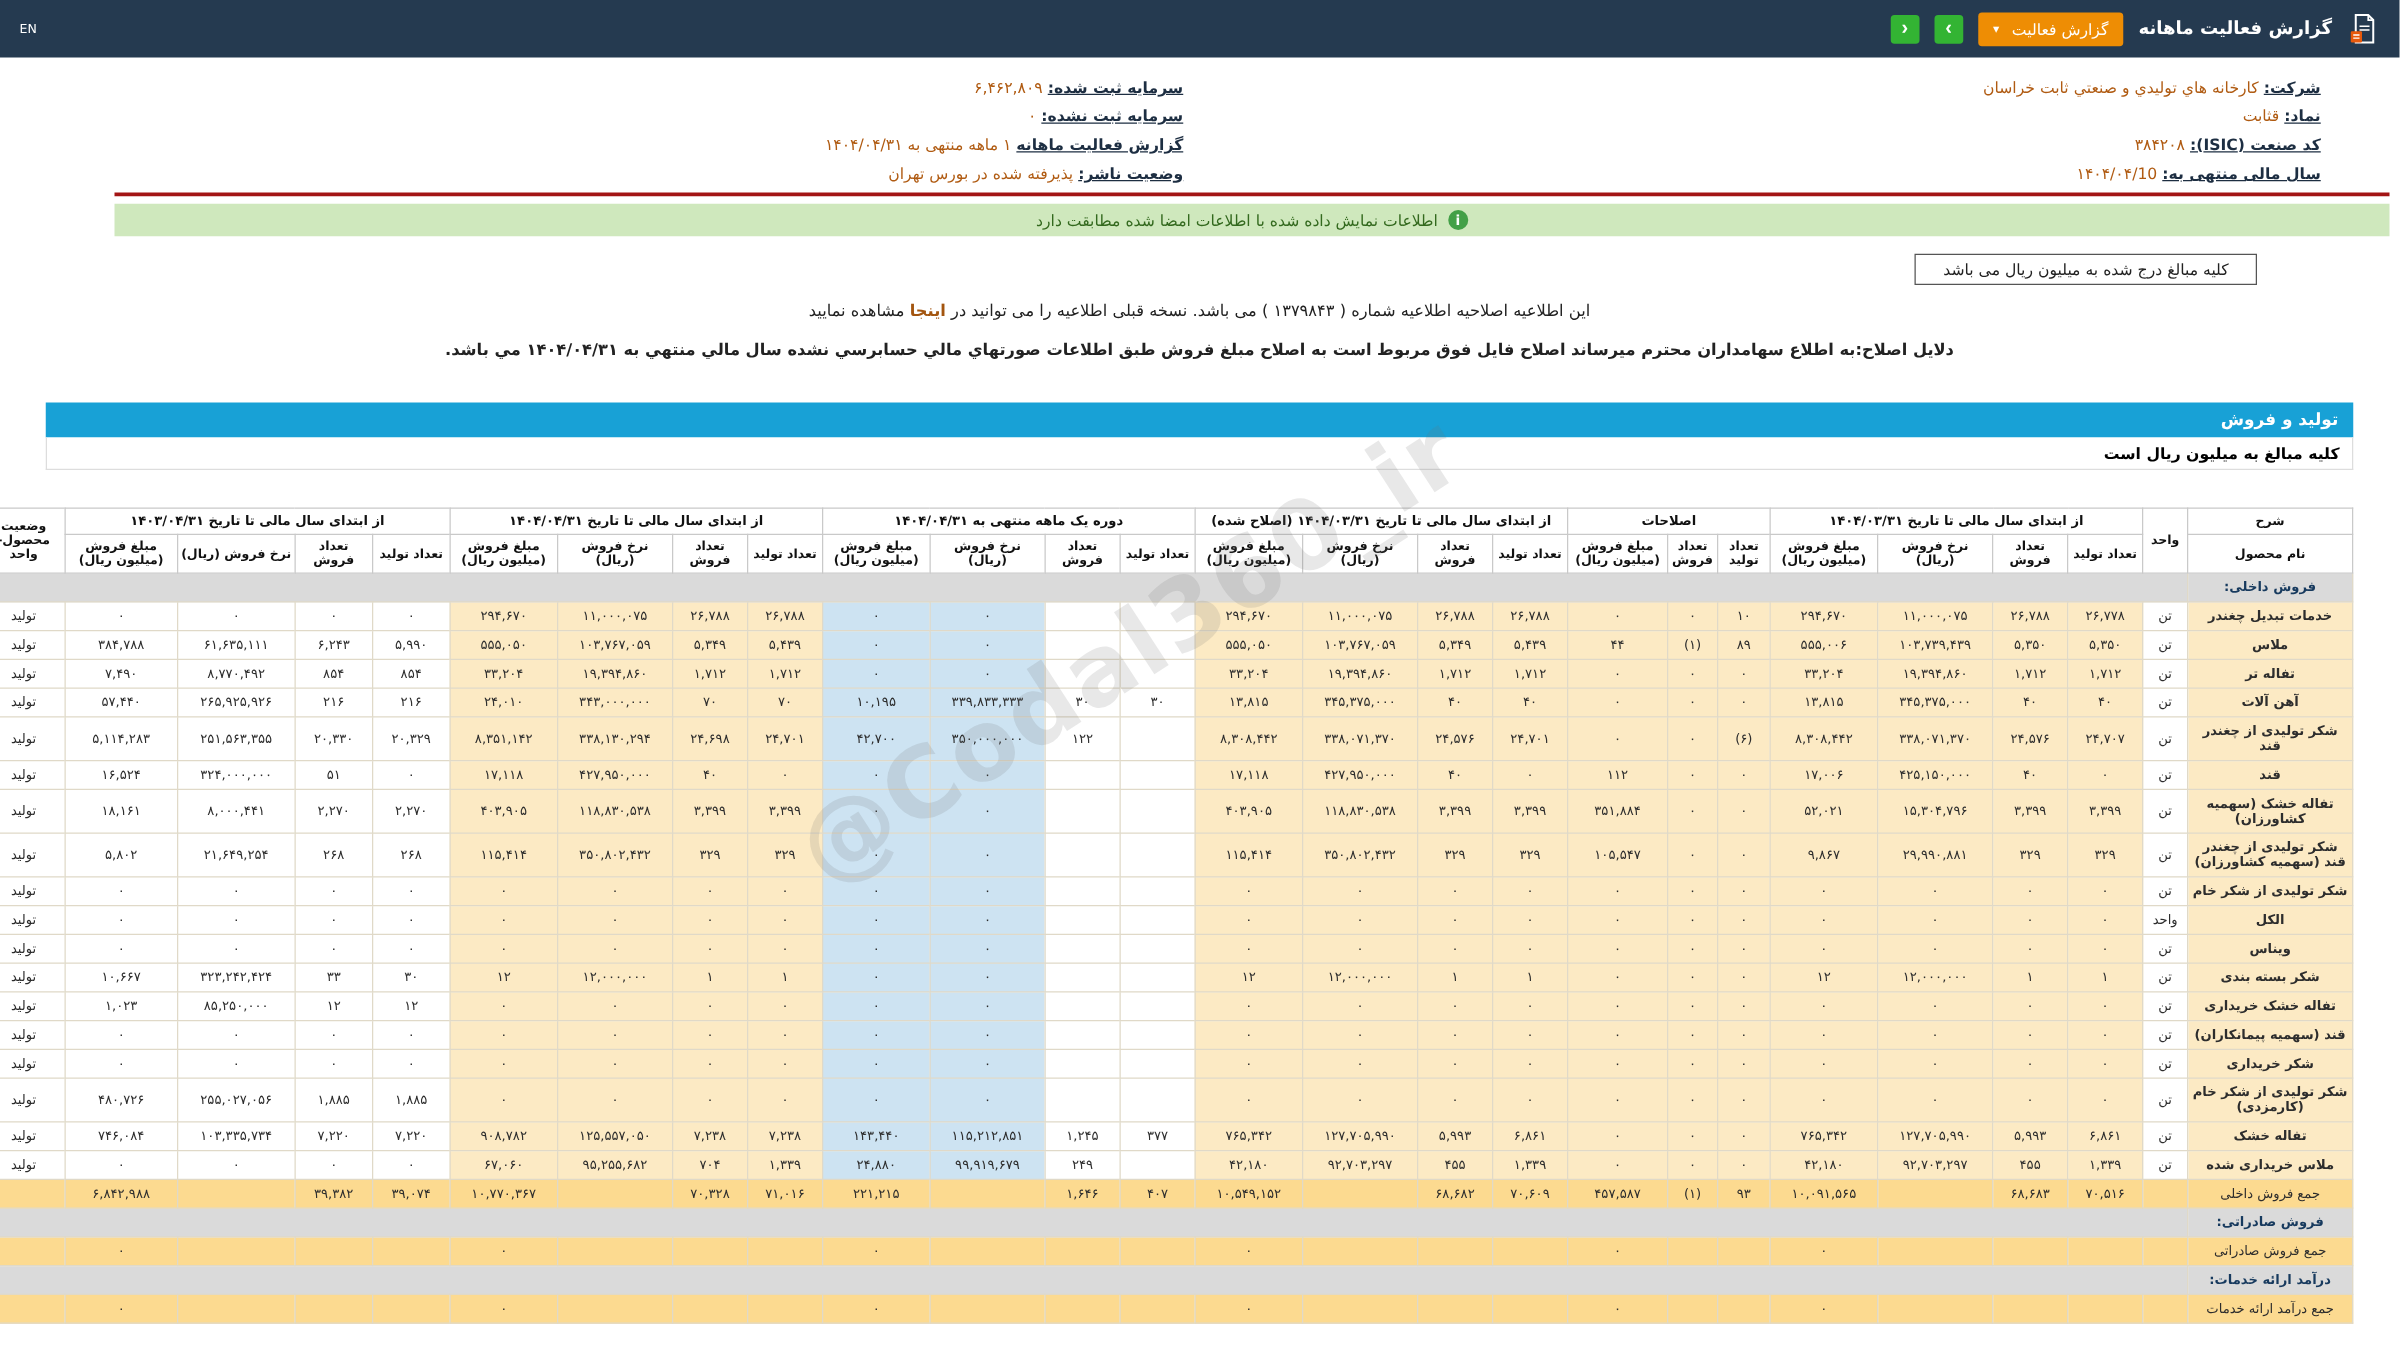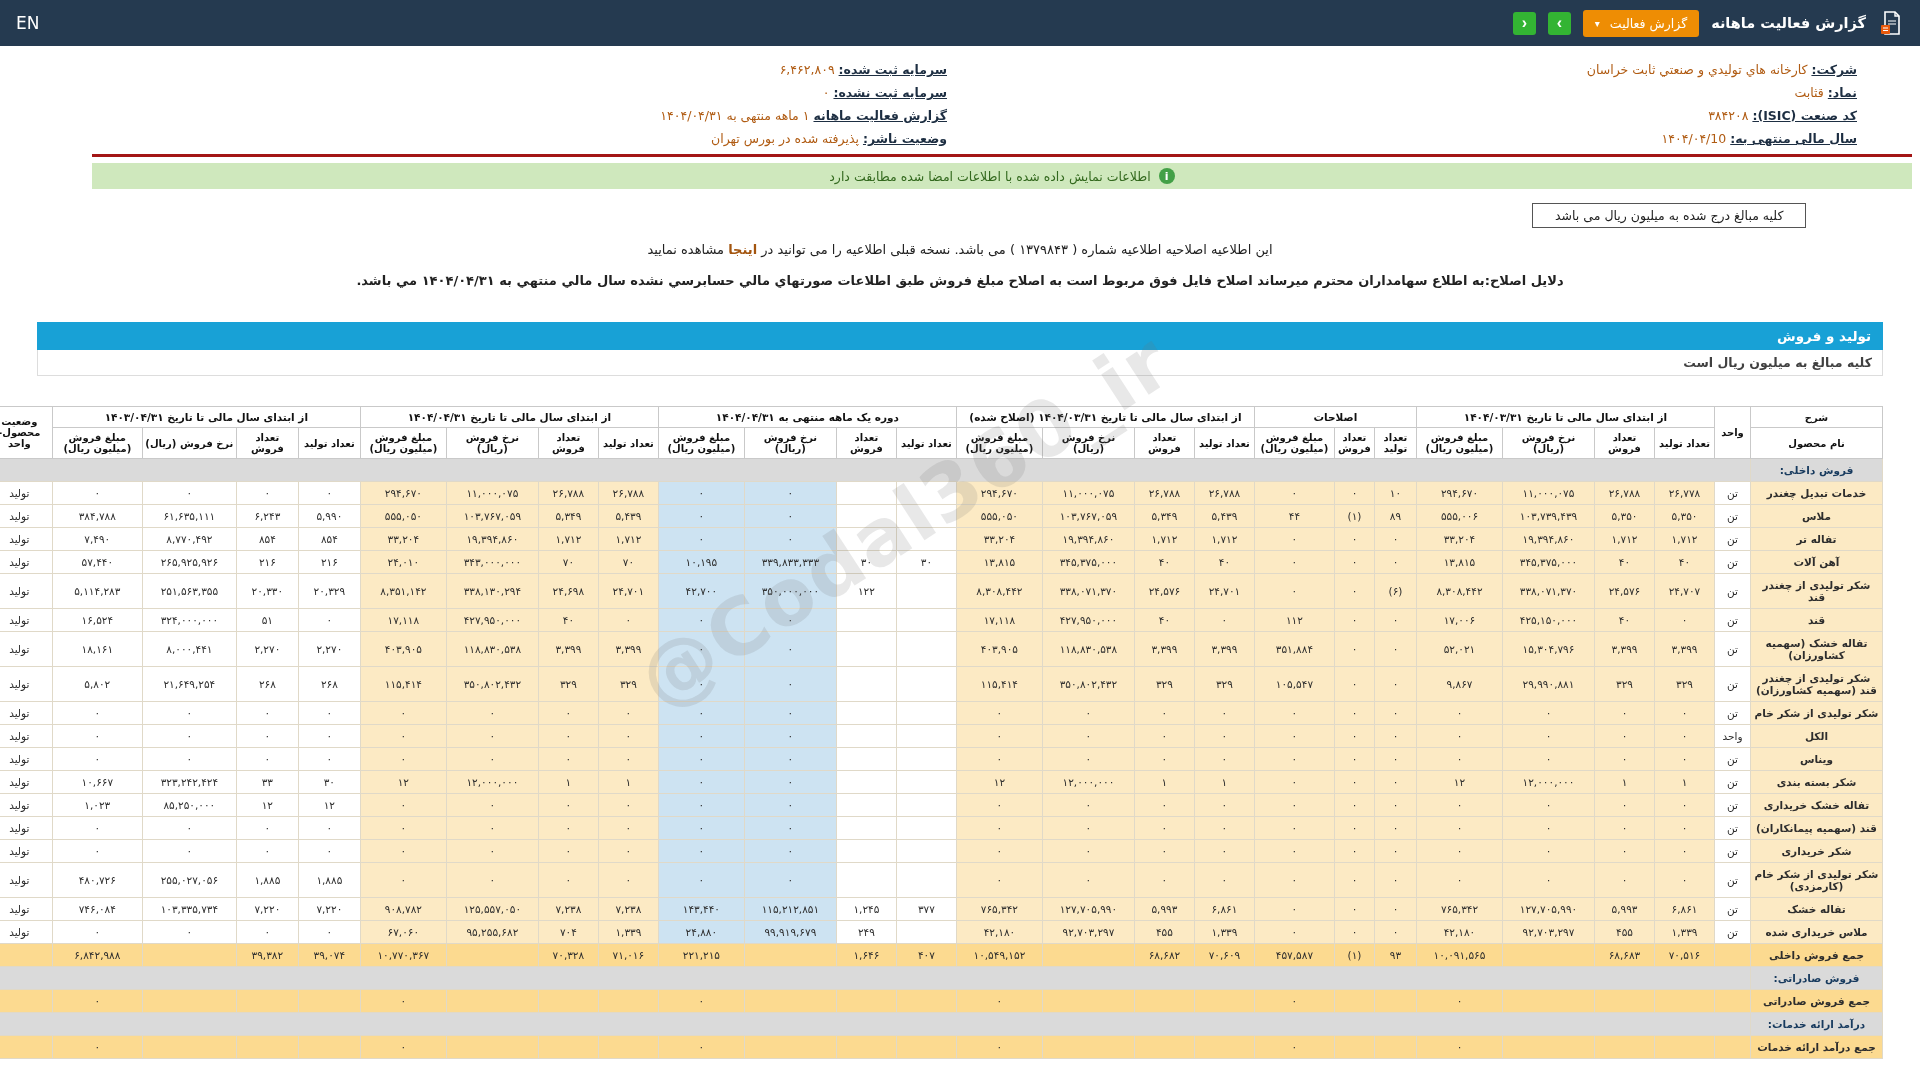"EN" .en-link { font-size: 17px -> 10px }
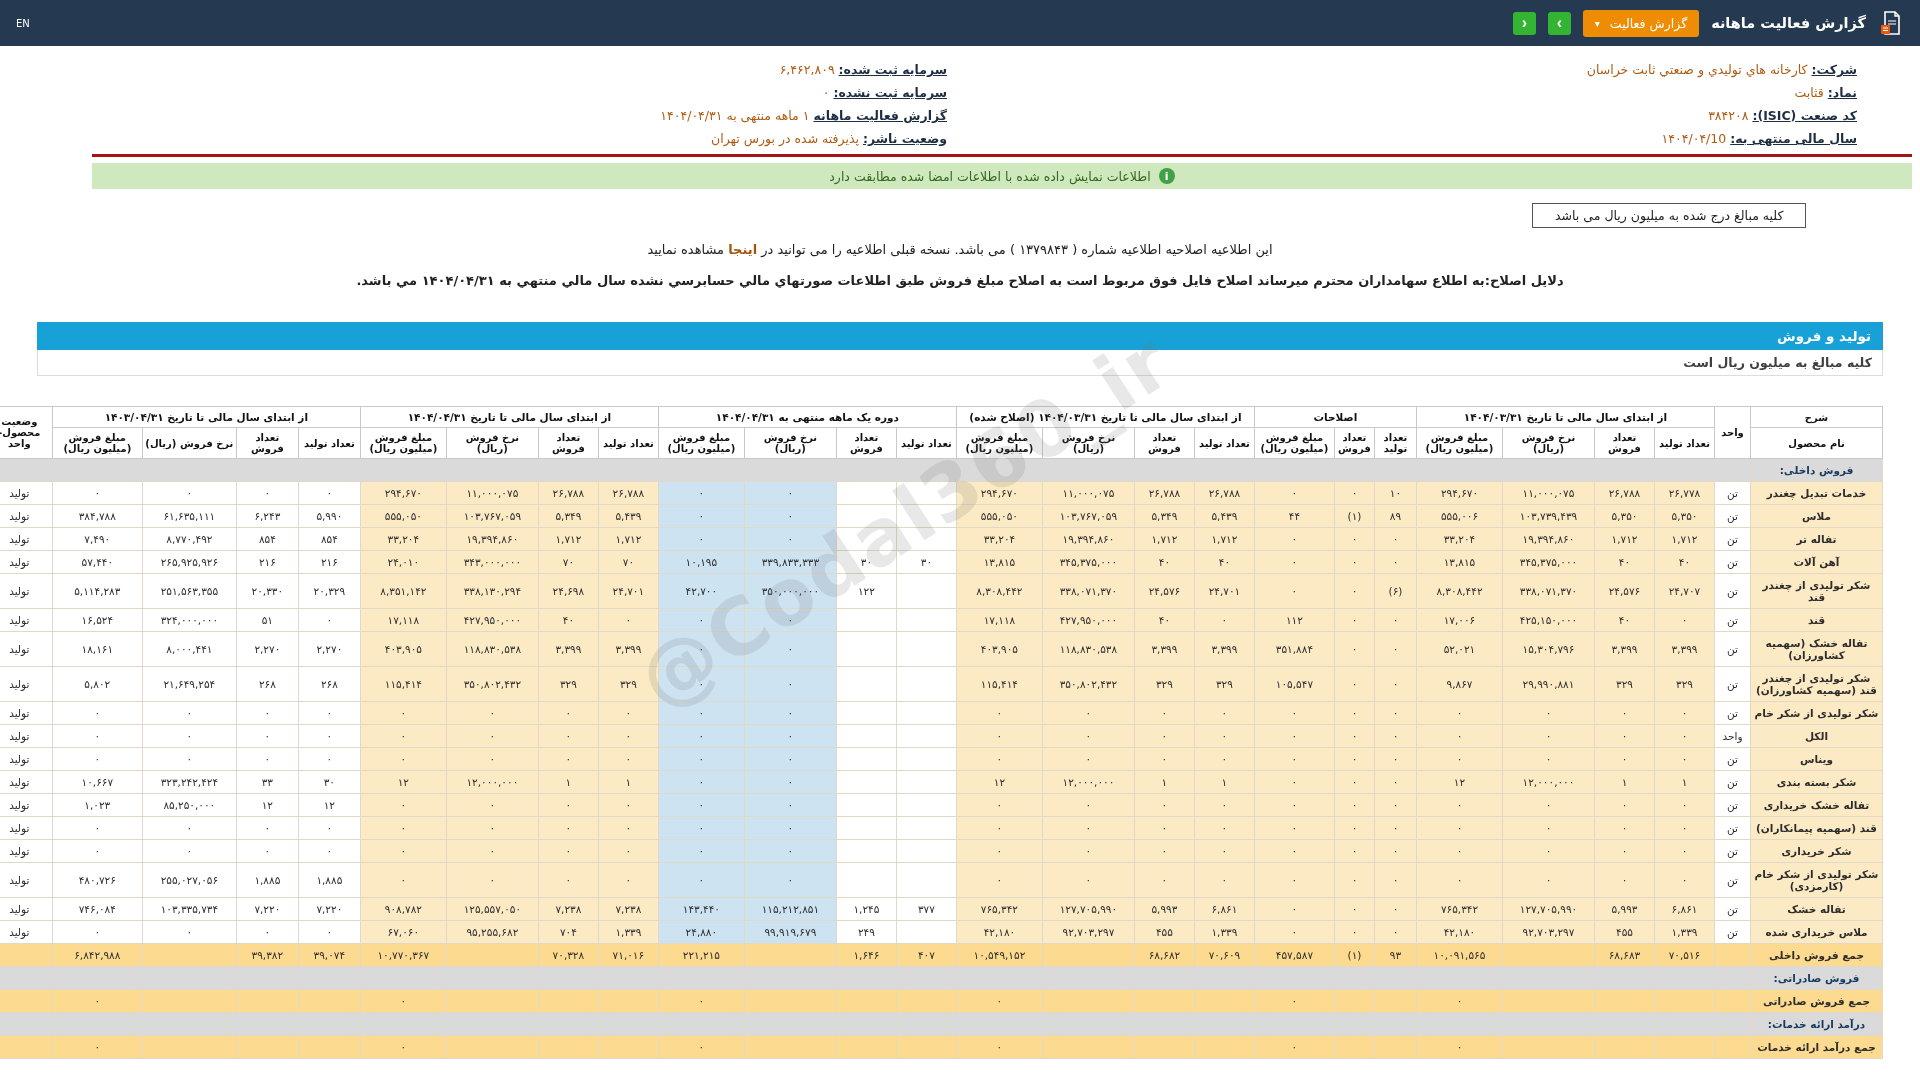"کلیه مبالغ به میلیون ریال" .amounts-row { color: #404040 -> #000000 }
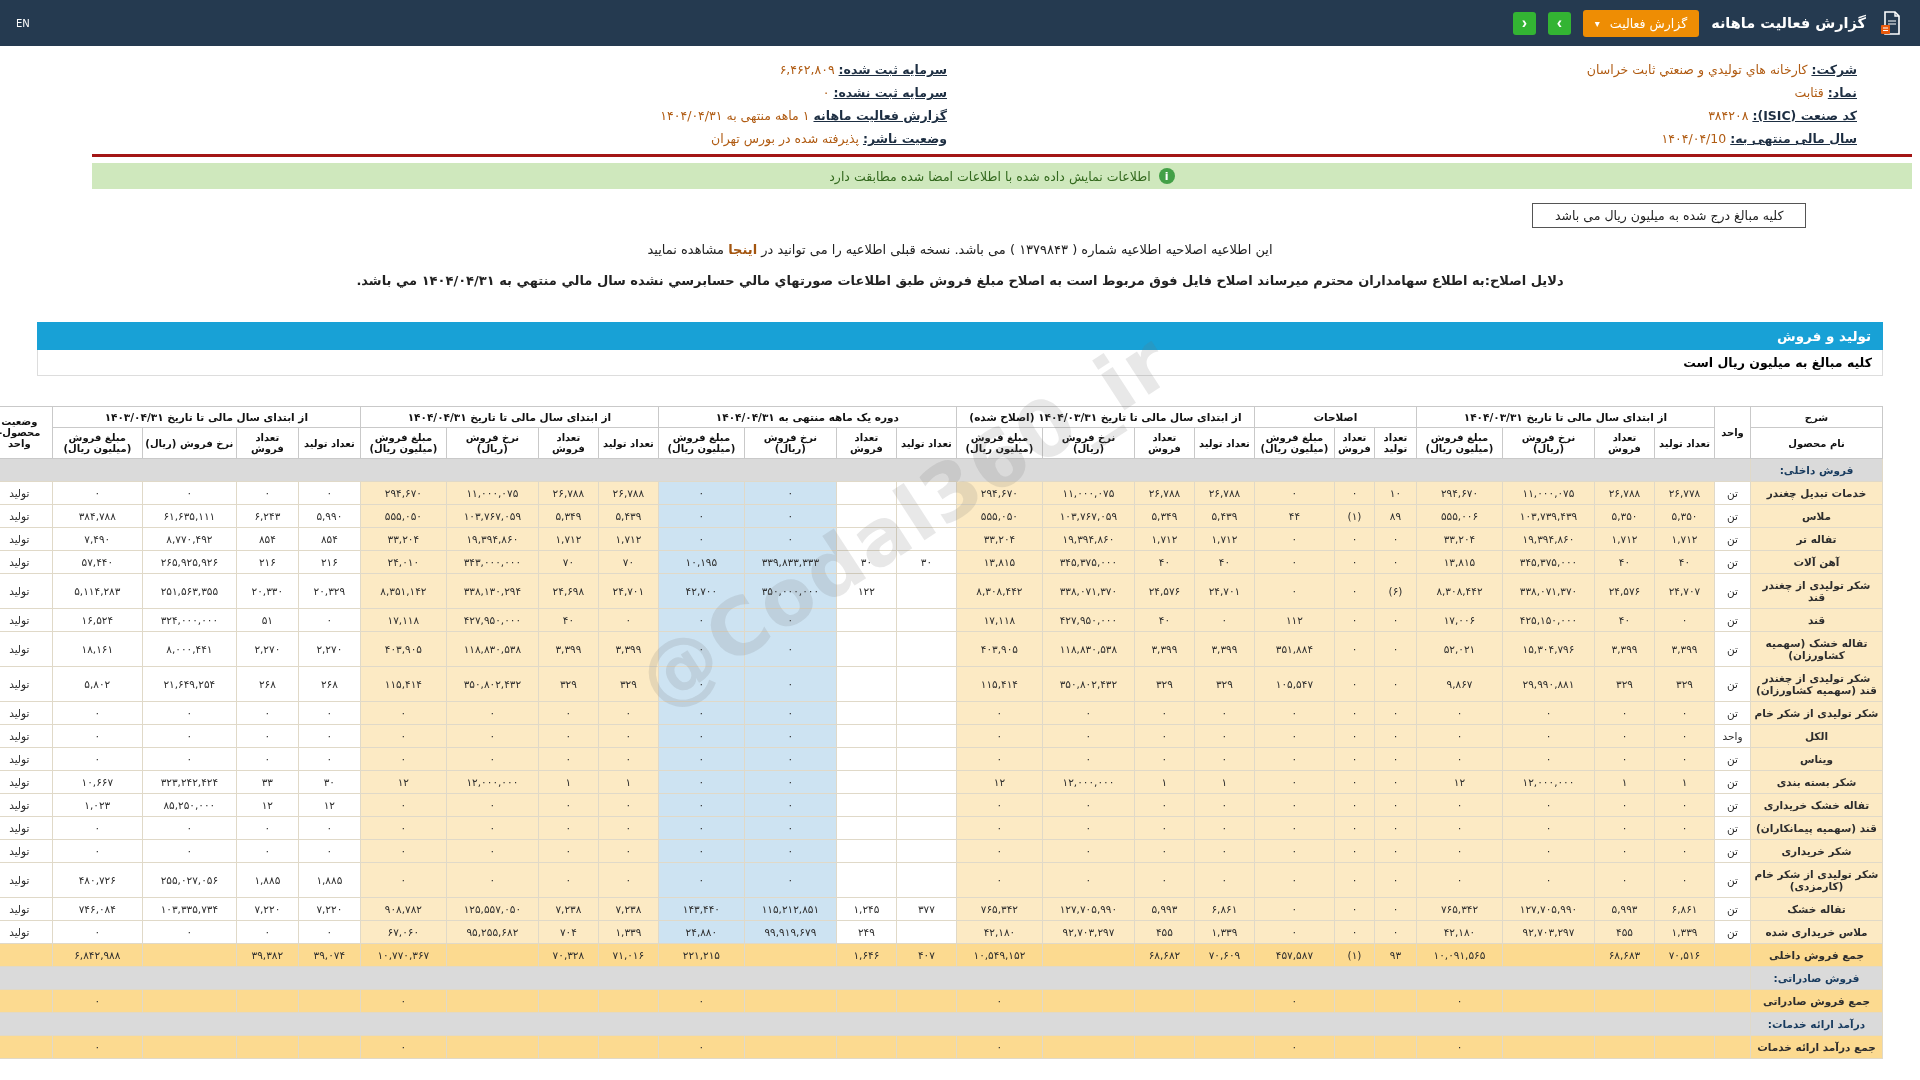"جمع فروش داخلی" tr.total-row td.name-cell { font-weight: bold -> normal }
